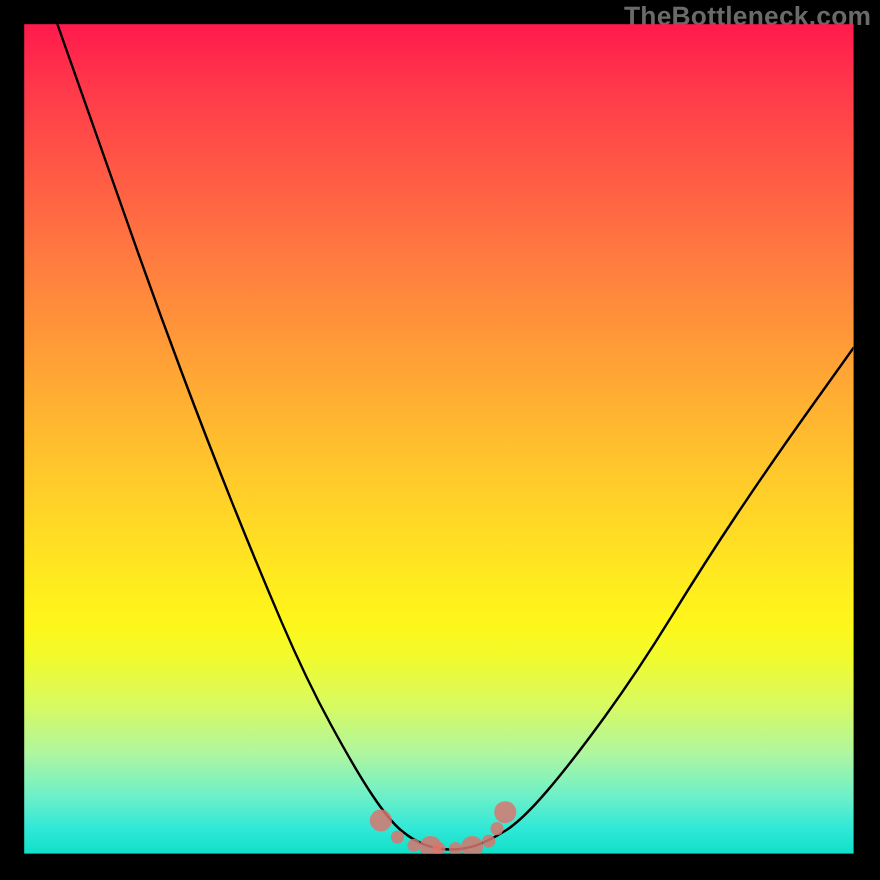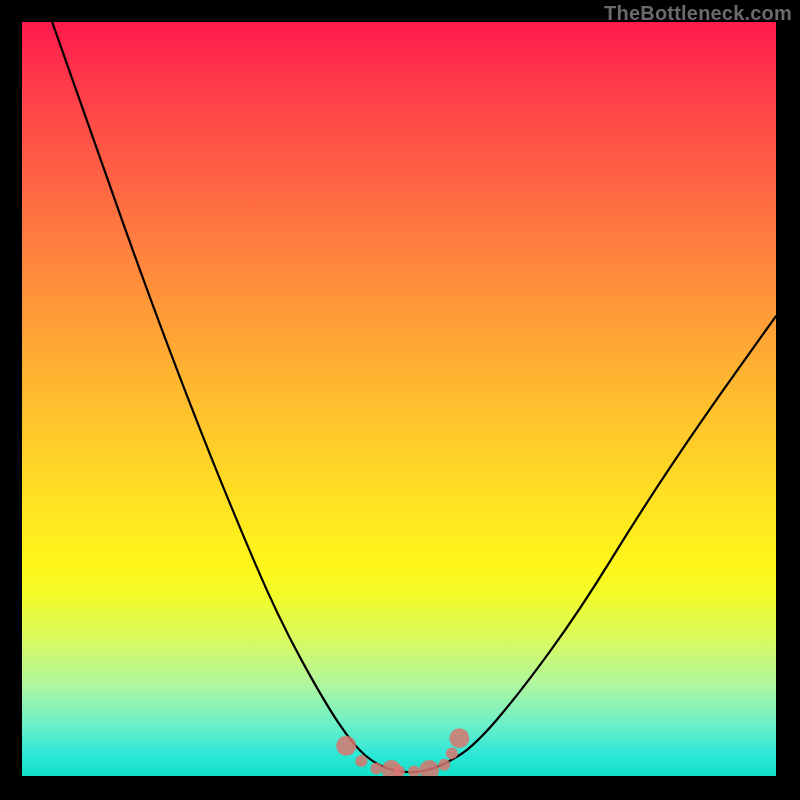"TheBottleneck.com" .watermark { font-size: 20px -> 24px }
